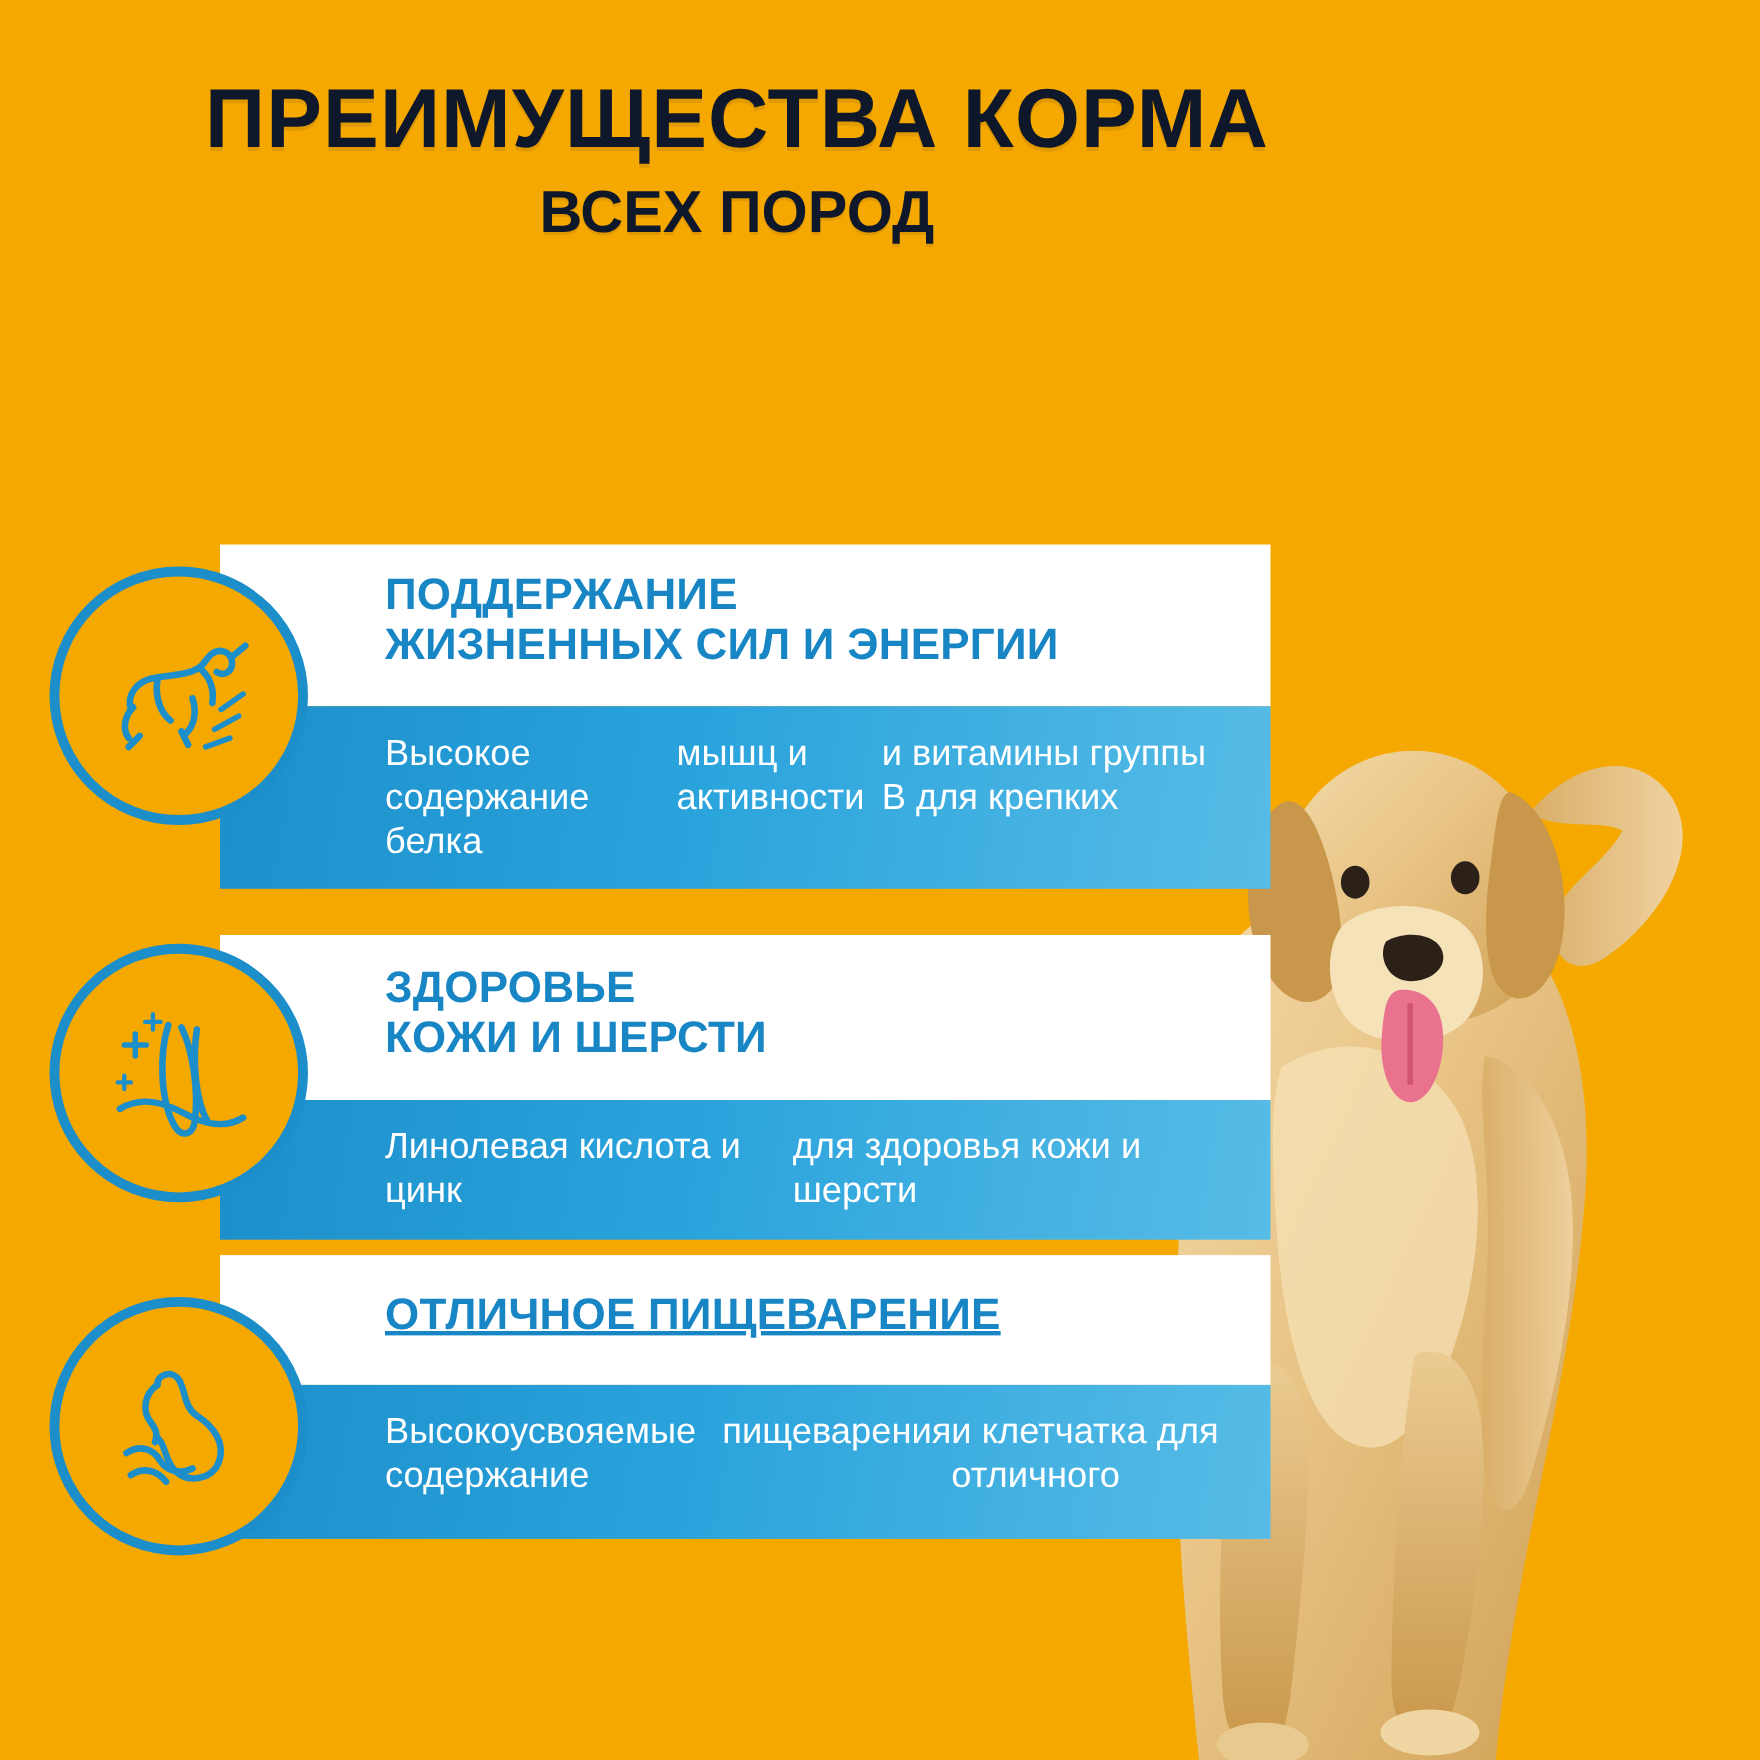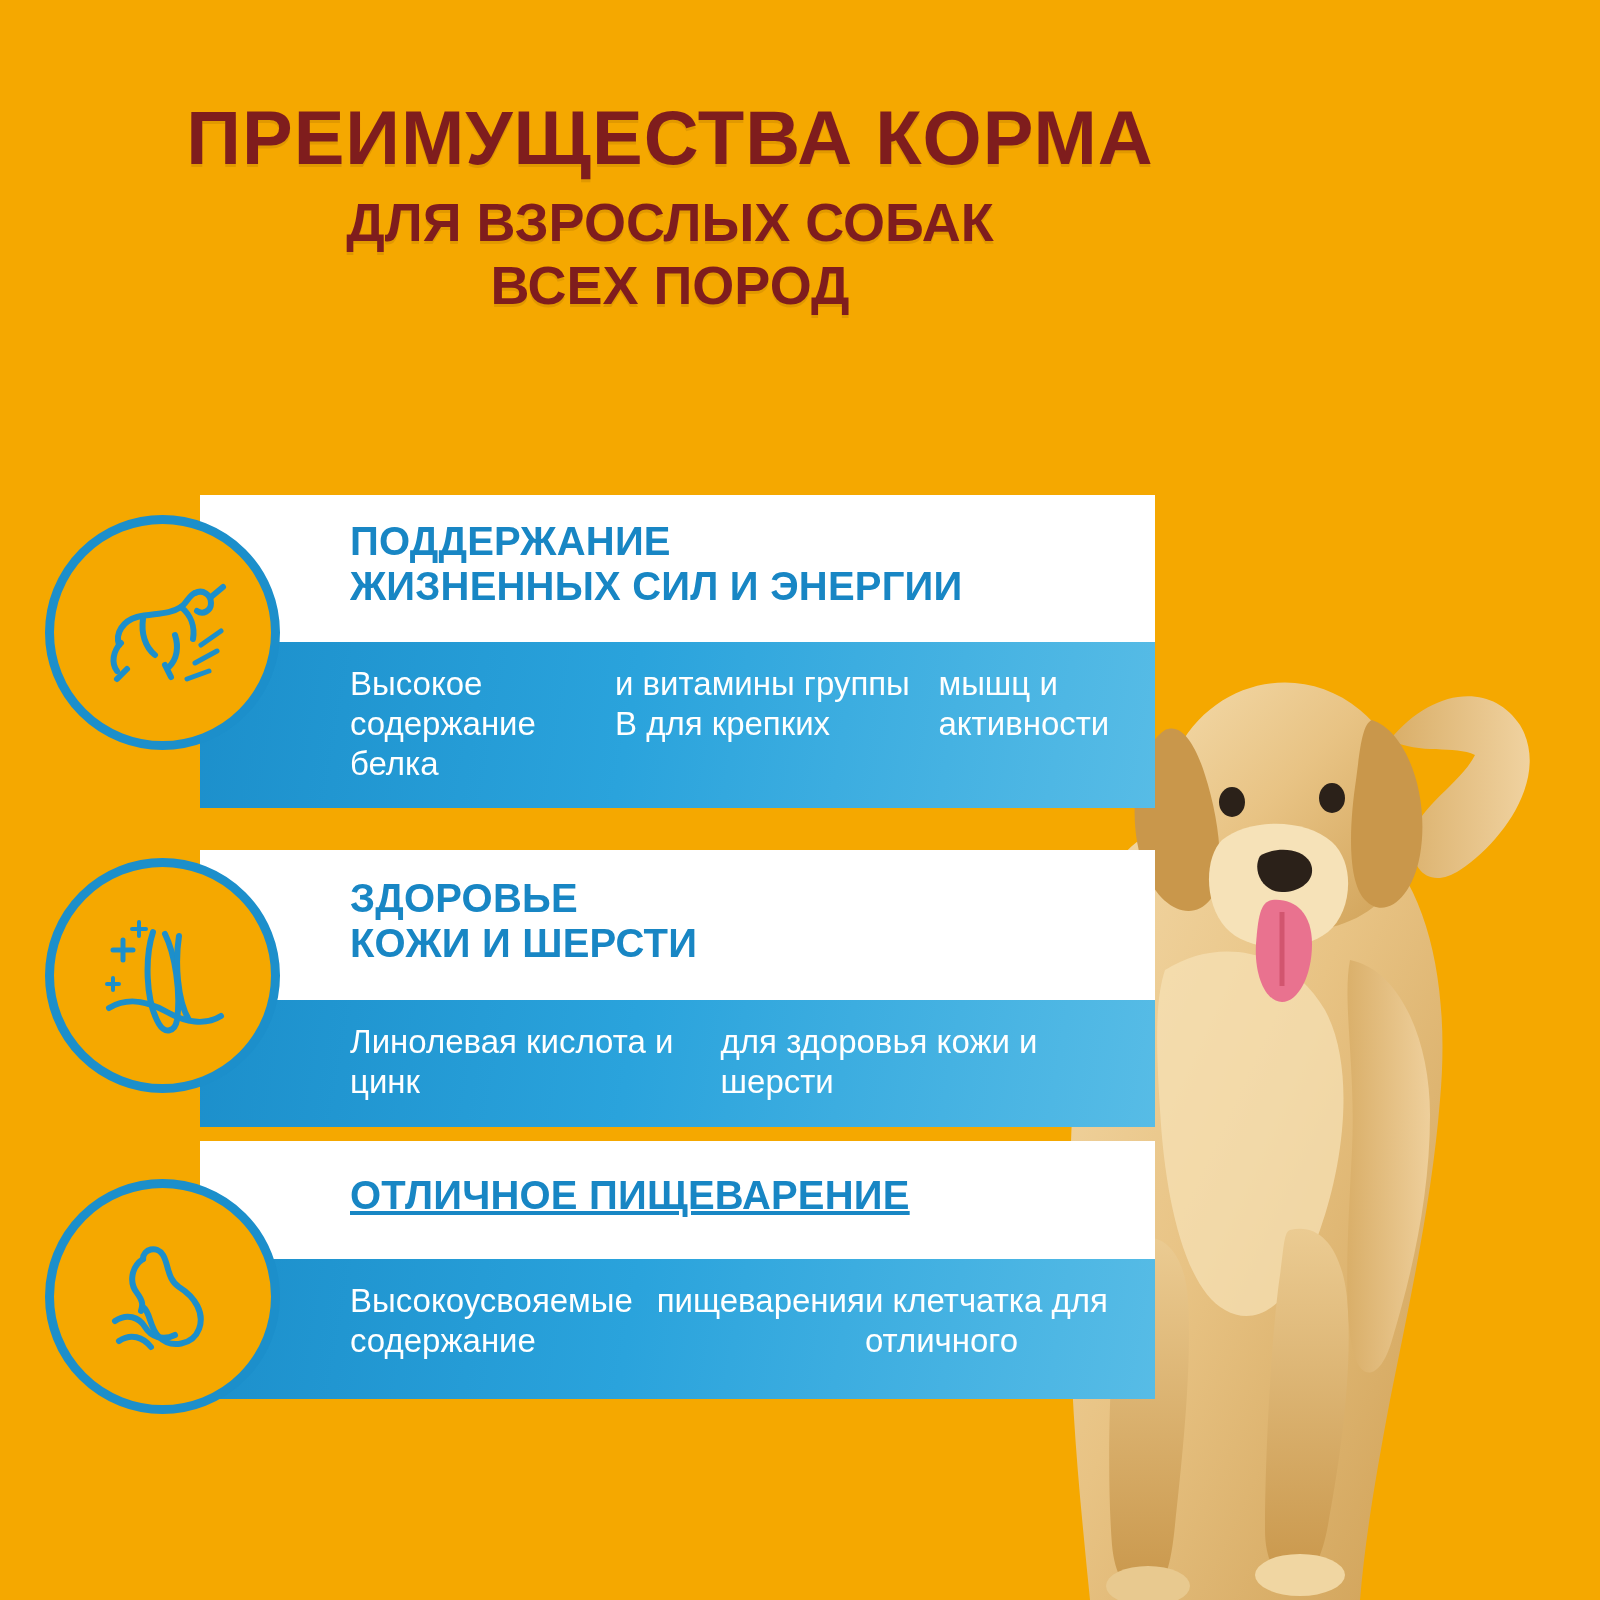"ПРЕИМУЩЕСТВА КОРМА" .header { color: #7f1d1d -> #0f172a; margin-top: 29px -> none }
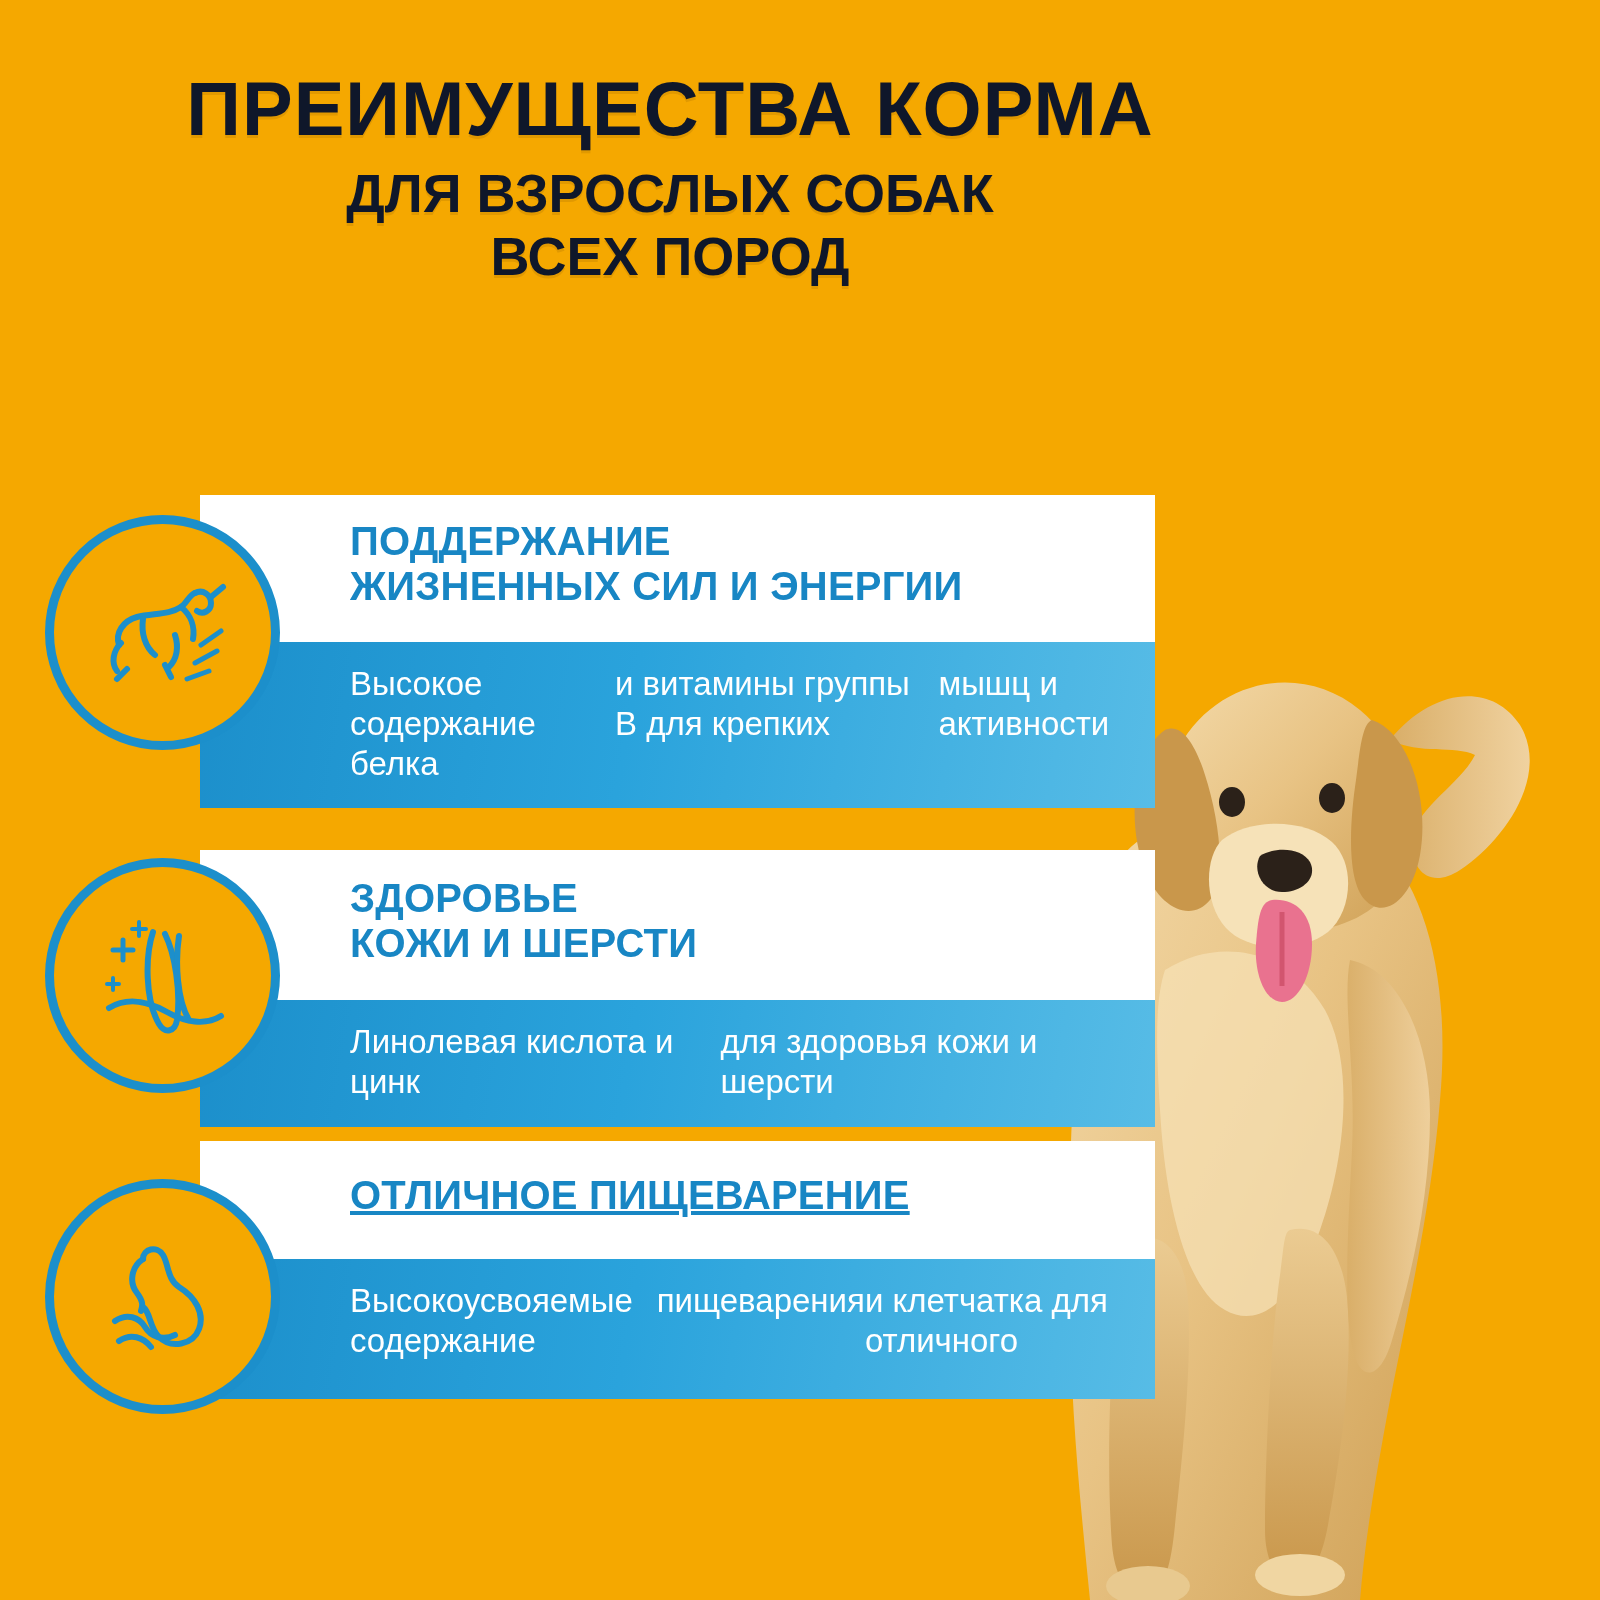"ДЛЯ ВЗРОСЛЫХ СОБАК" span.line1 { html: <span>ДЛЯ ВЗРОСЛЫХ СОБАК</span> -> none }
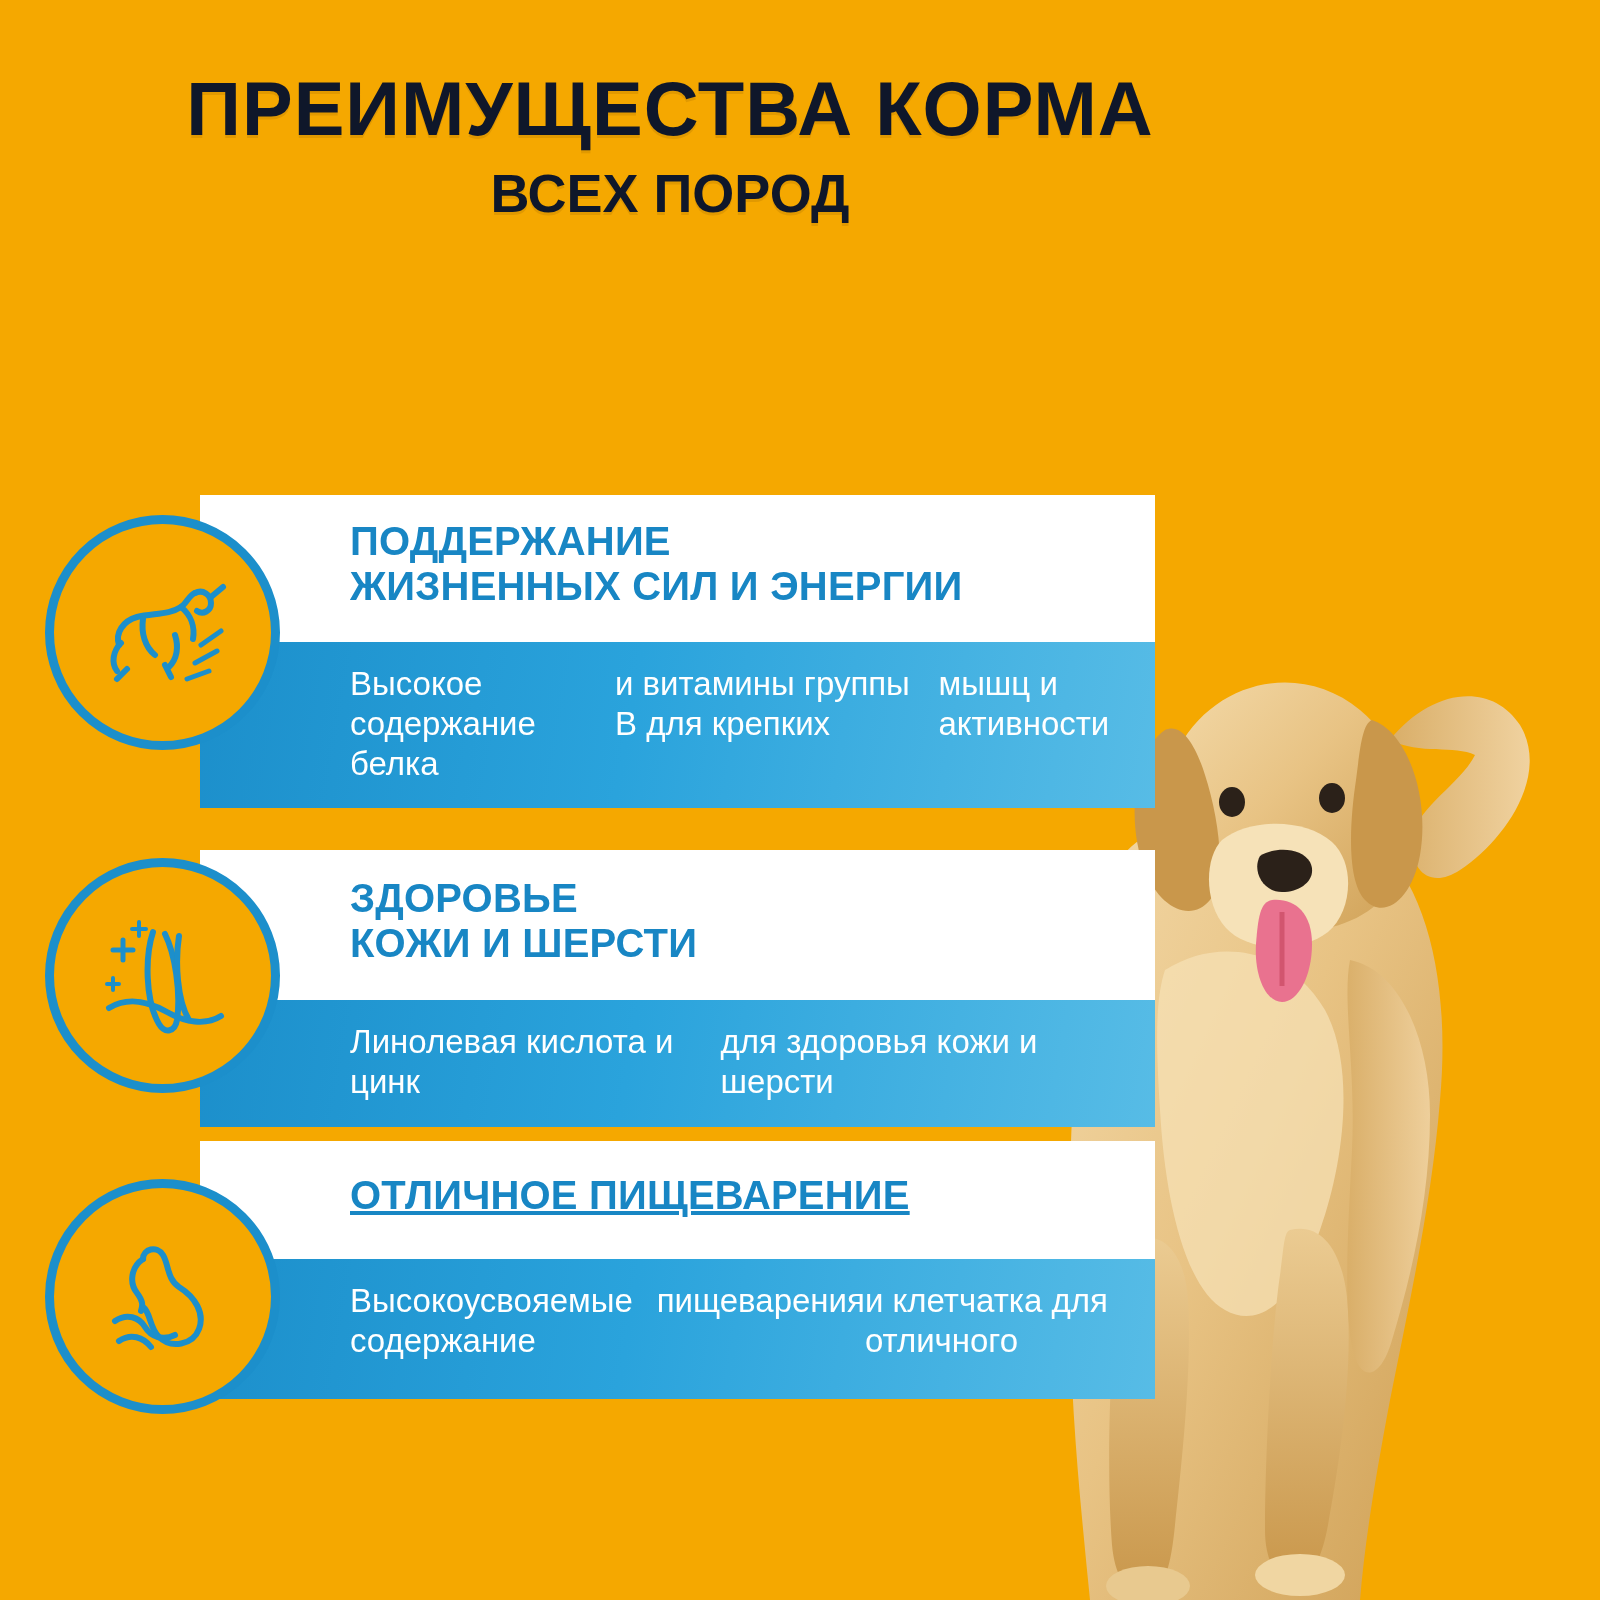"и витамины группы В для" span { order: before "мышц и активности" -> after "мышц и активности" }
